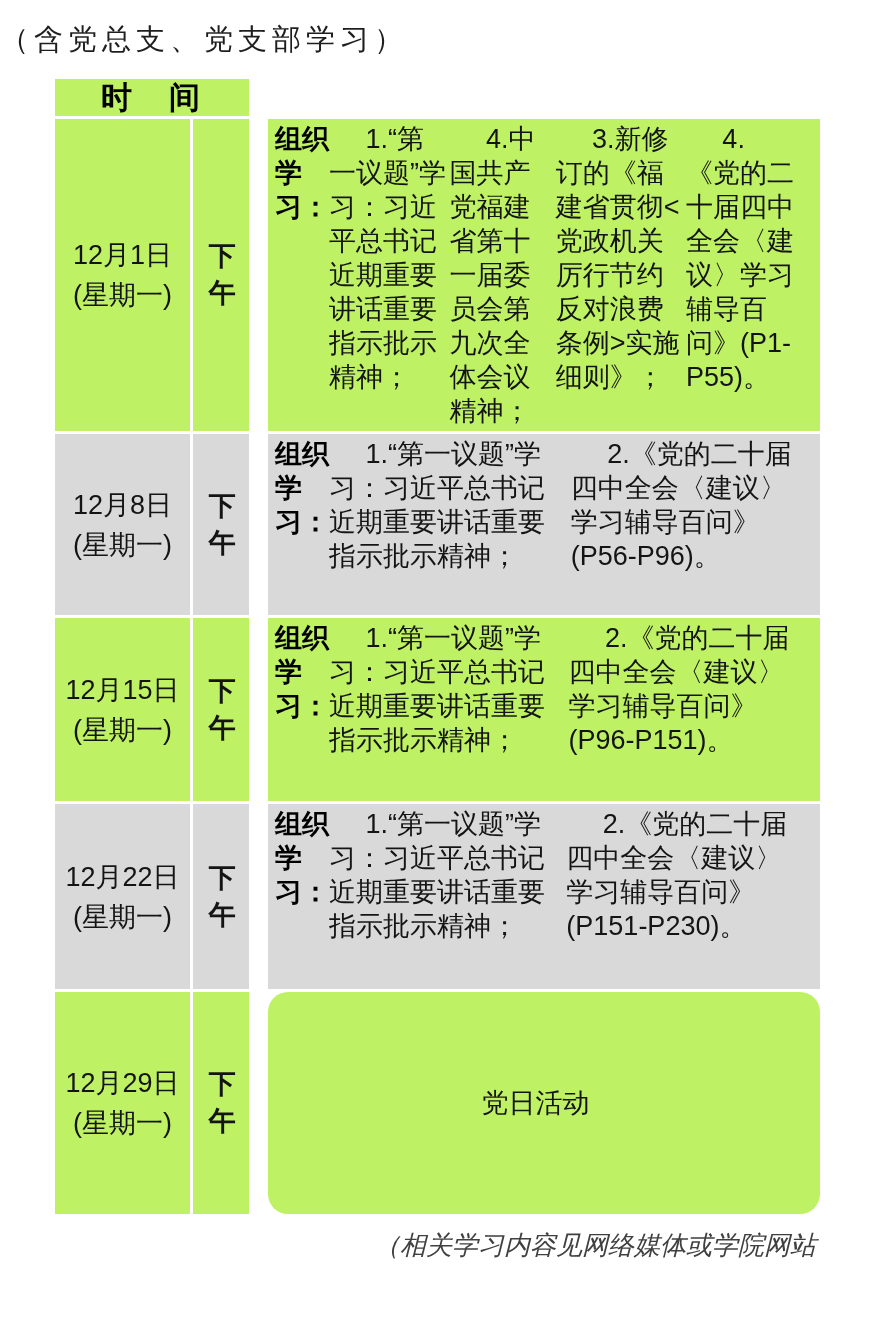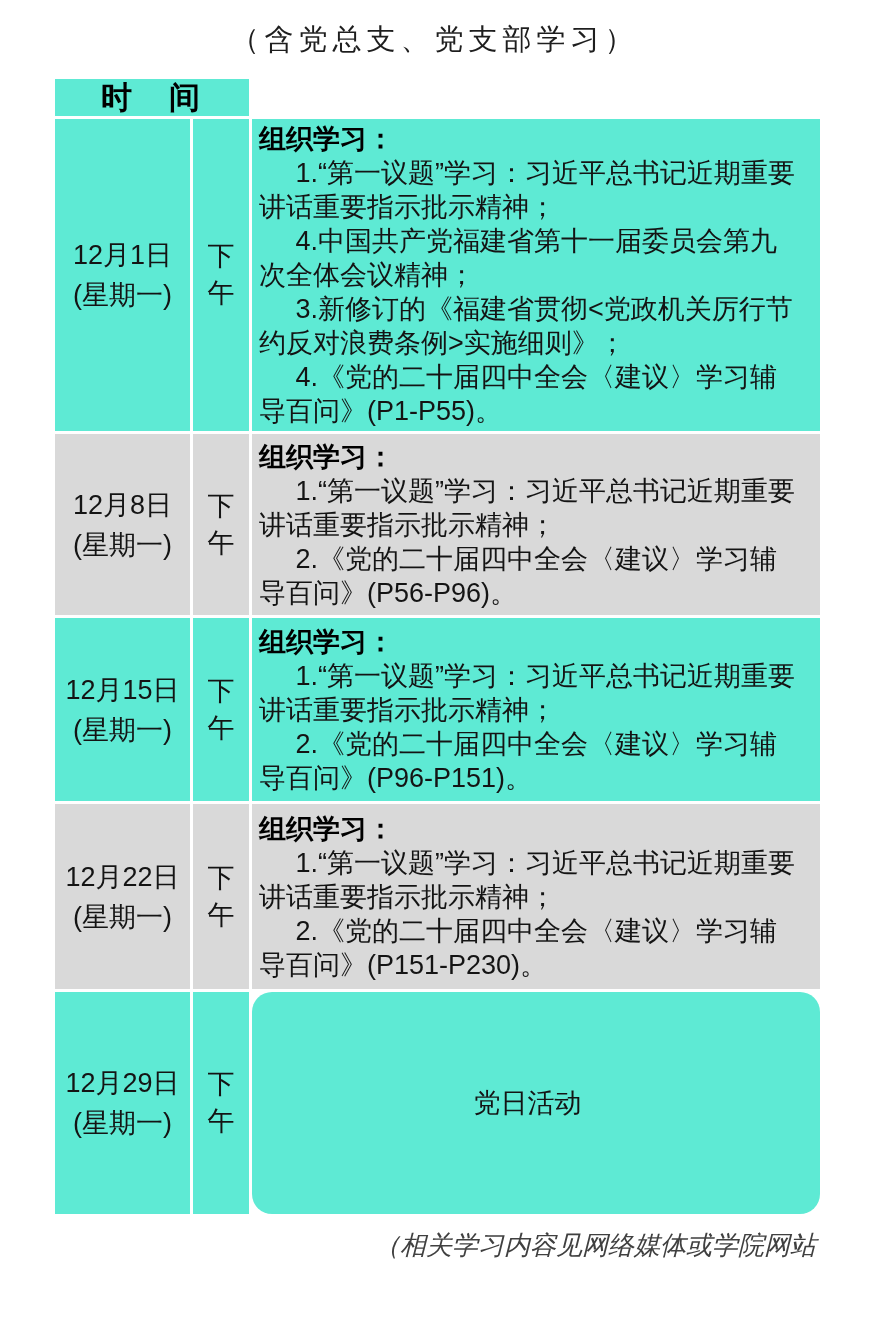"（含党总支、党支部学习）" .page-title { text-align: center -> left }
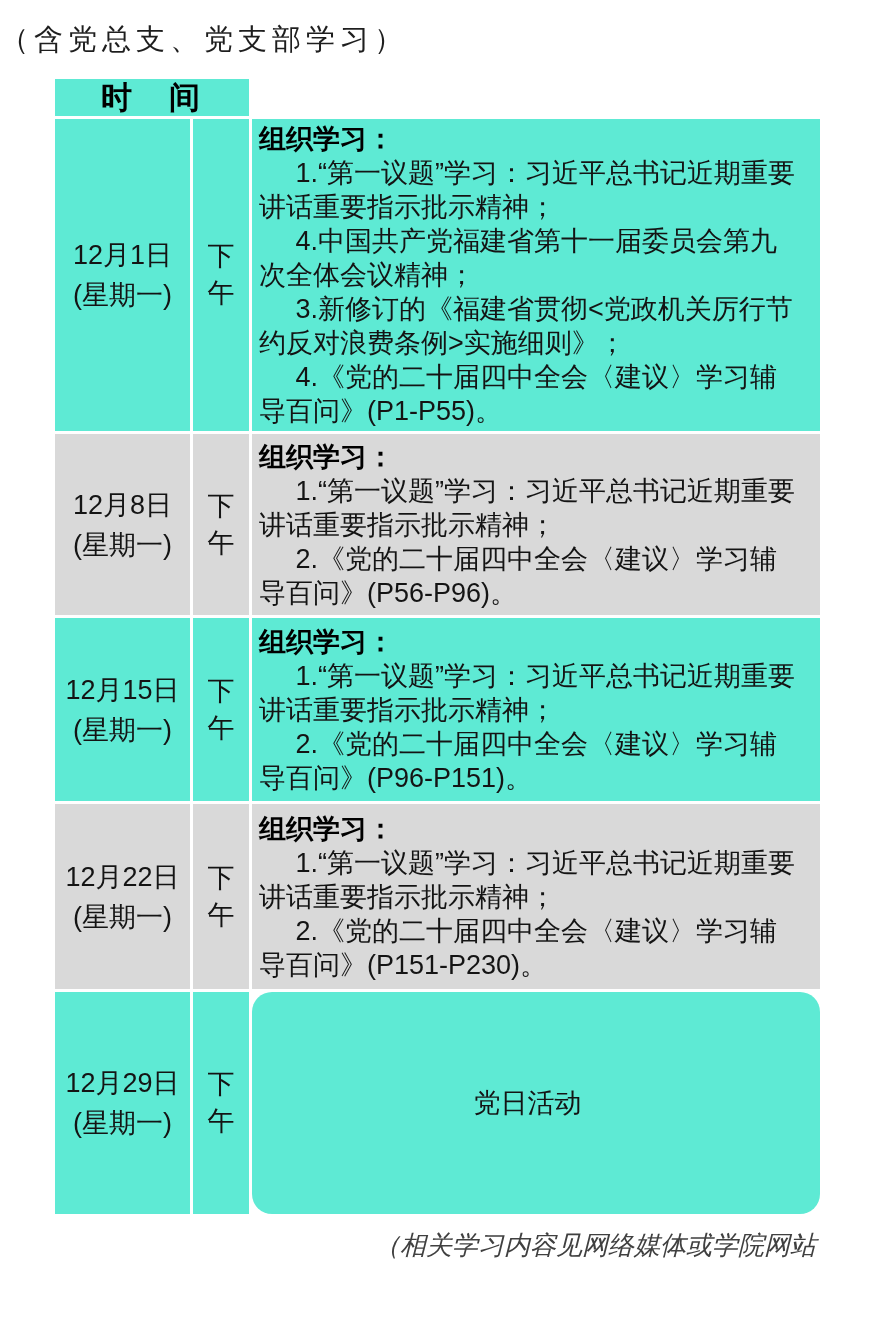"时 间" .cell { background: #5eead4 -> #bef264 }
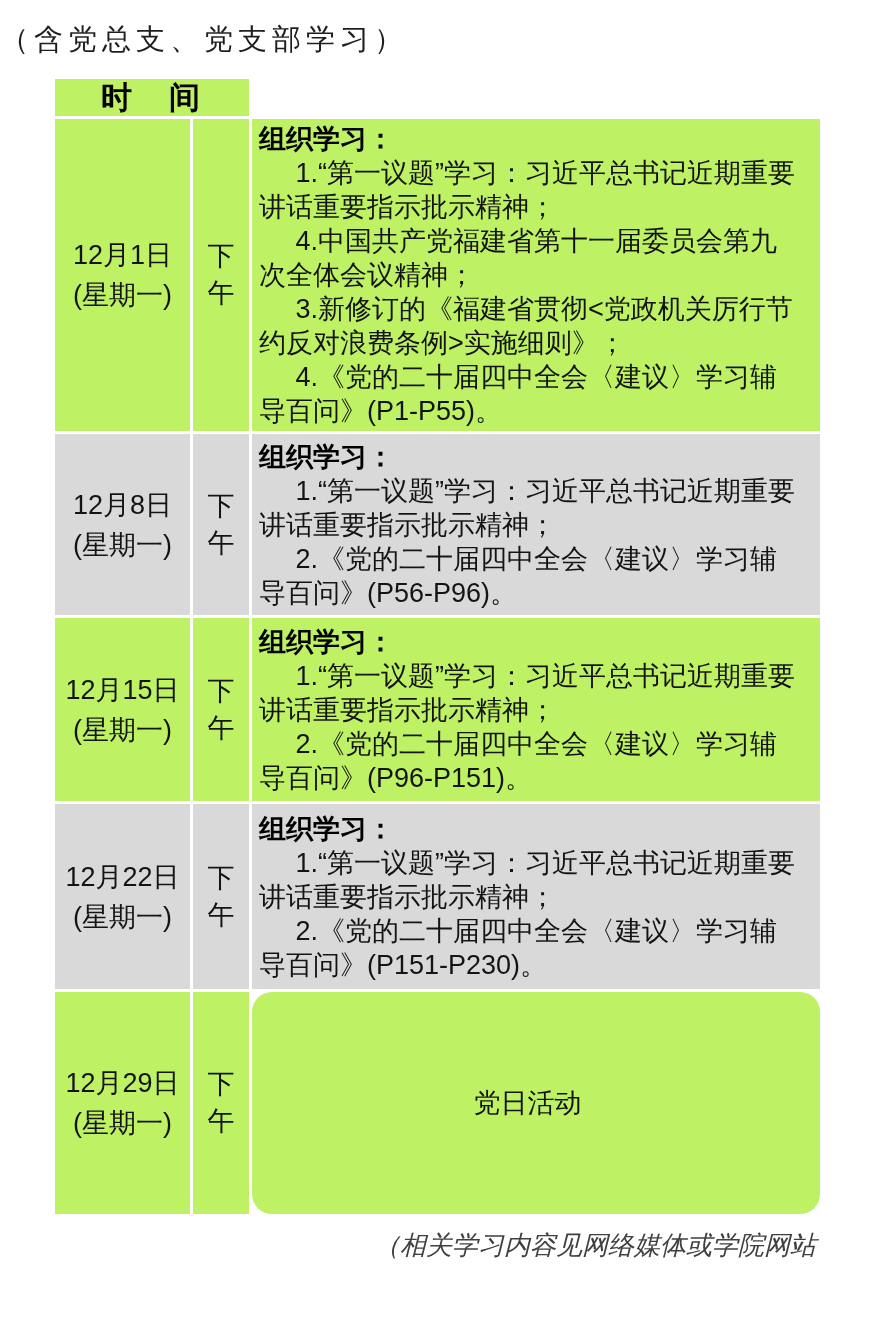"组织学习：" .content-cell { flex-direction: column -> none; margin-left: none -> 16px }
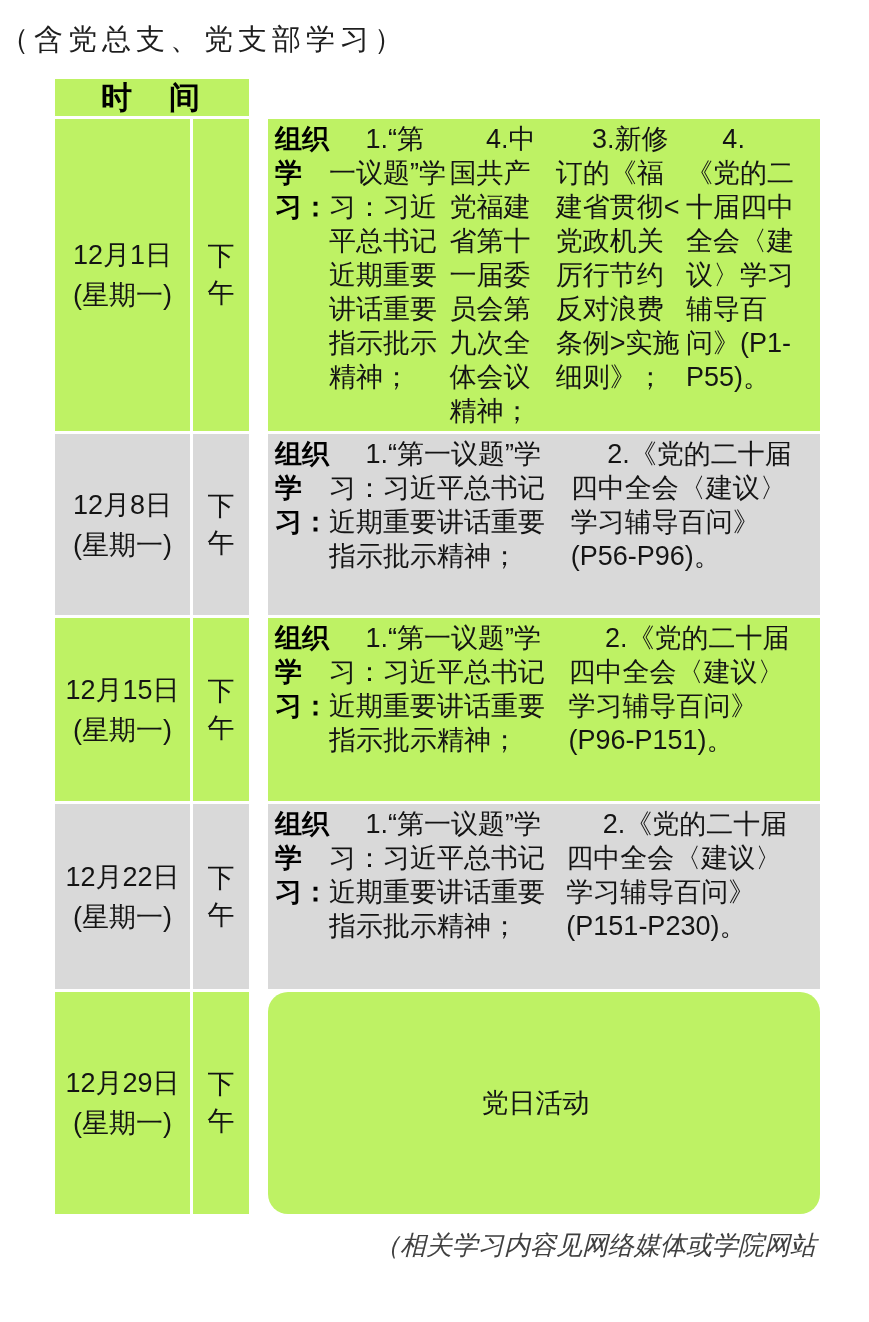"下午" .period-cell span { font-weight: none -> bold; text-align: center -> right }
